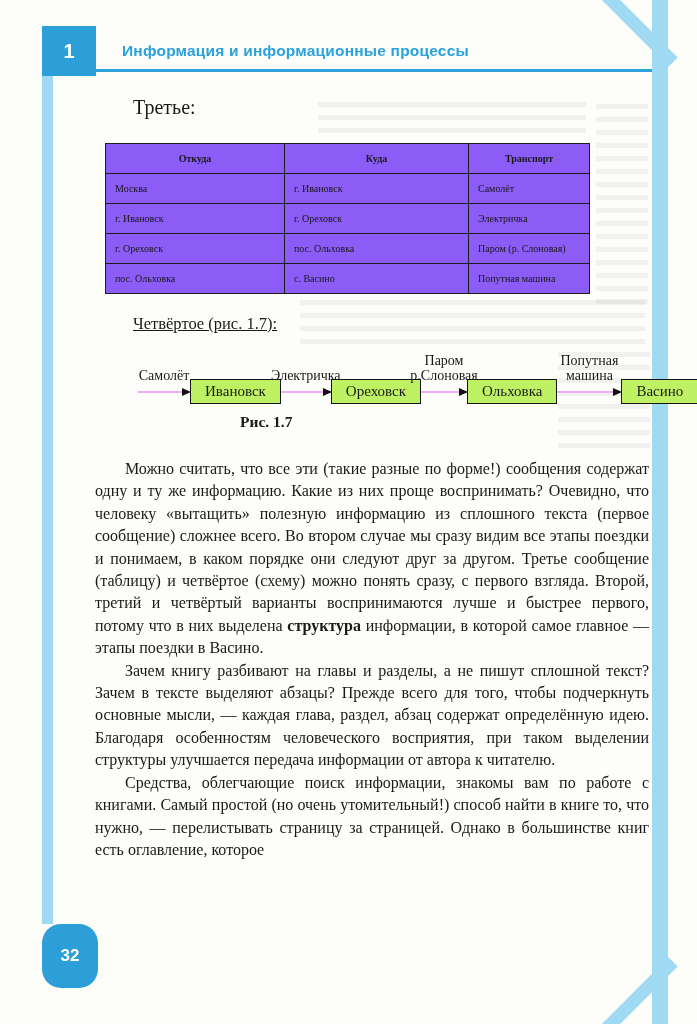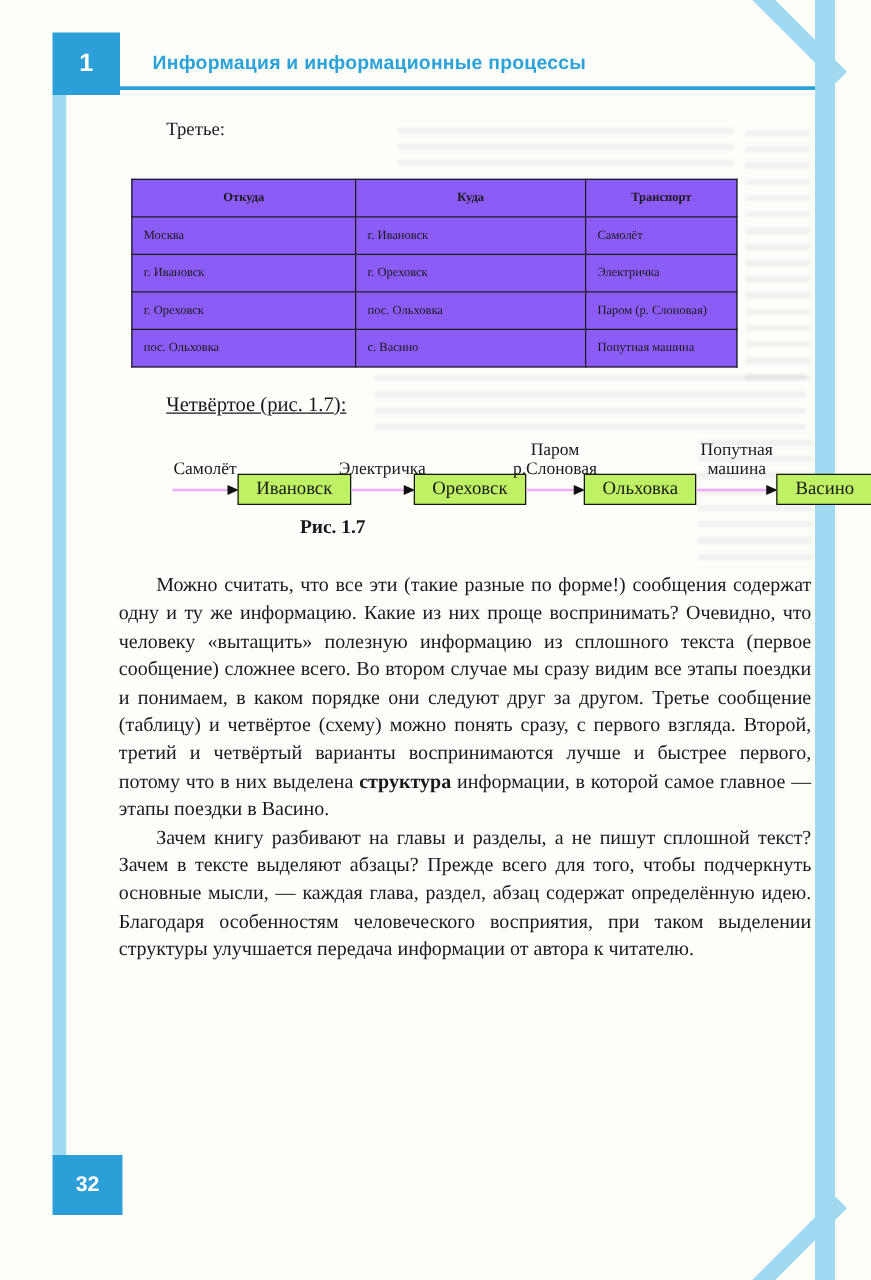"Третье:" .sec-third { font-size: 15px -> 20px }
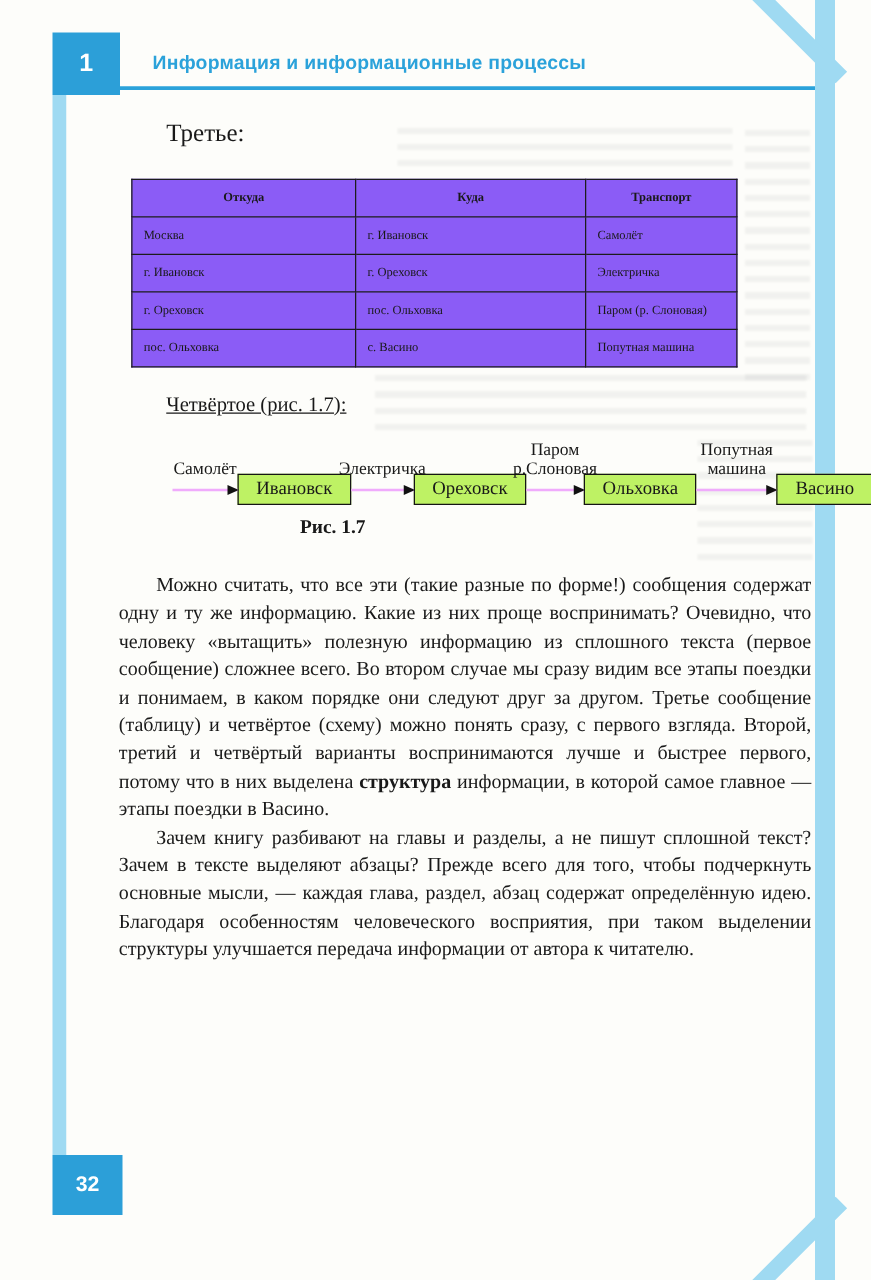"Средства, облегчающие поиск информации," p { html: none -> <p>Средства, облегчающие поиск информации, знакомы вам по работе с книгами. Самый простой (но очень утомительный!) способ найти в книге то, что нужно, — перелистывать страницу за страницей. Однако в большинстве книг есть оглавление, которое</p> }
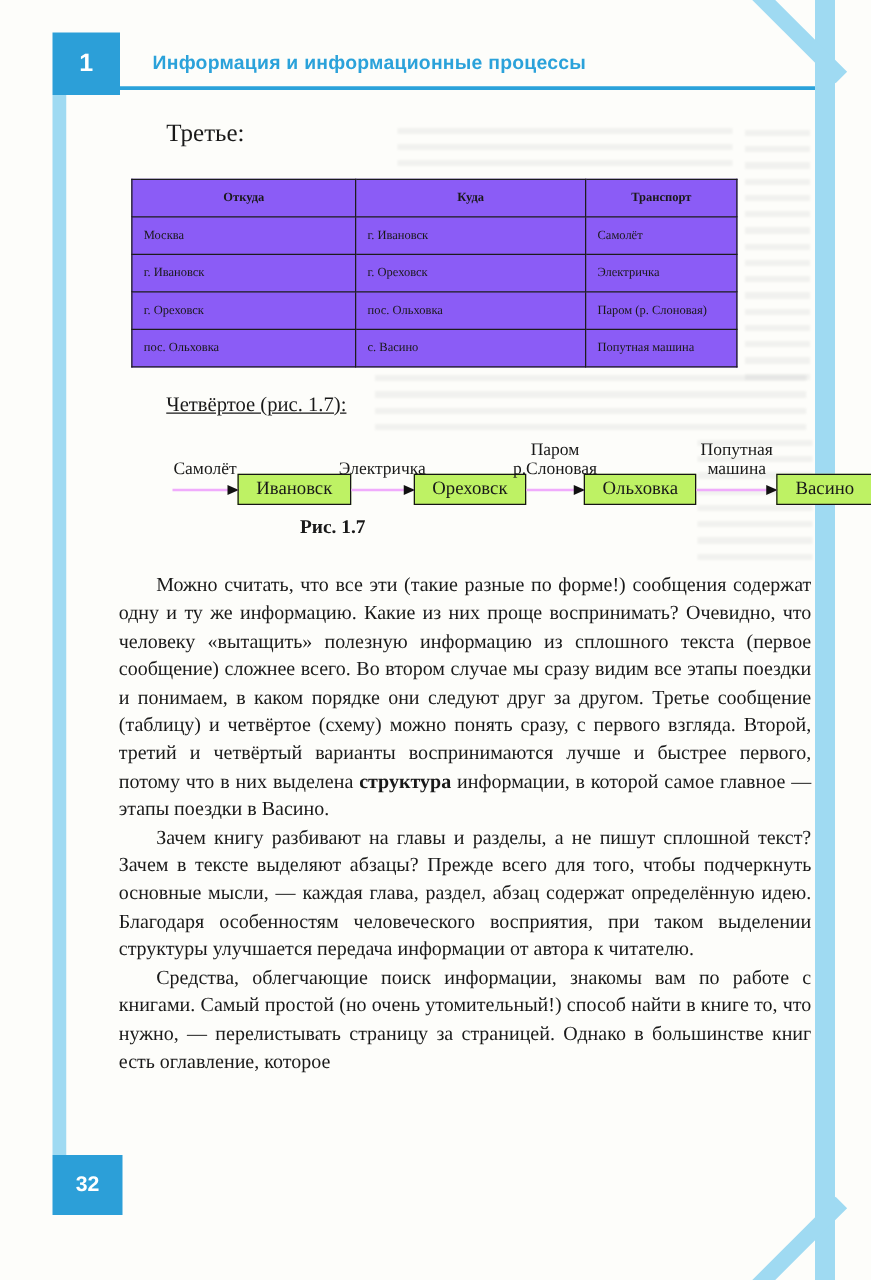"32" .page-badge { border-radius: none -> 19px; height: 48px -> 64px }
